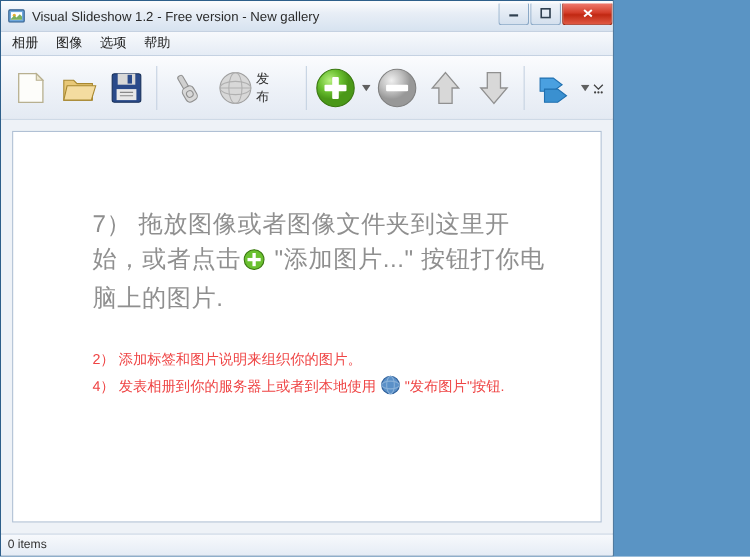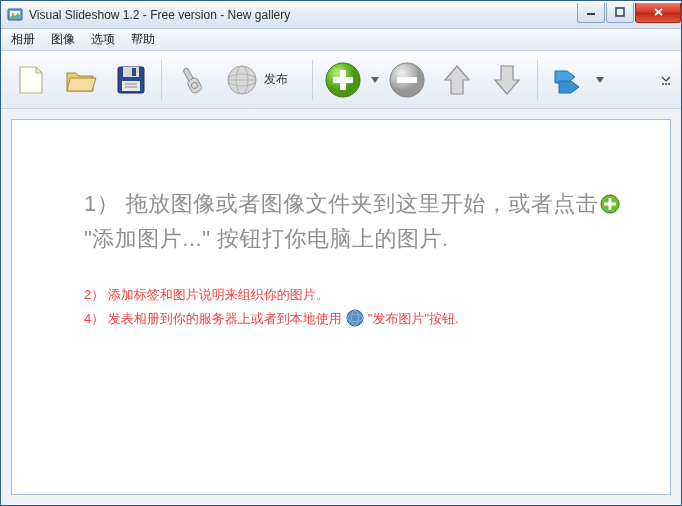"Visual Slideshow 1.2 - Free" .window { width: 682px -> 558px }
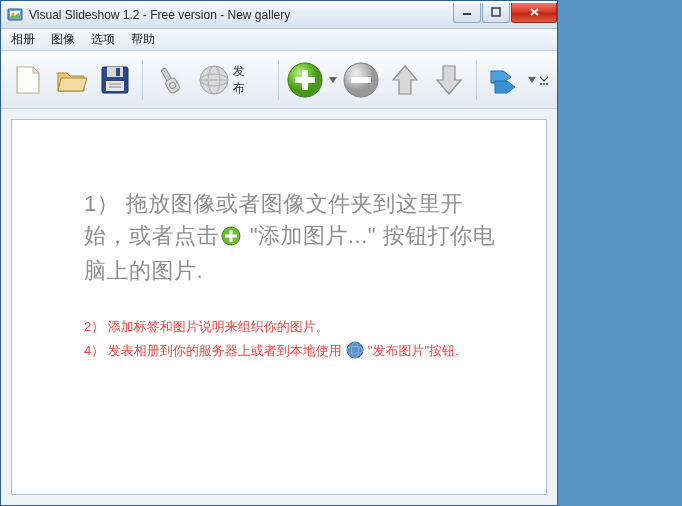"1） 拖放图像或者图像文件夹到这里开始，或者点击" span { text: 1 -> 7 }
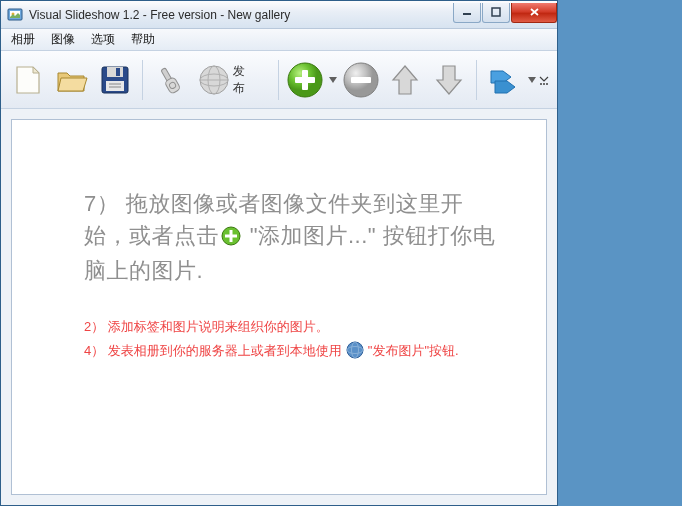"0 items" div.statusbar { html: none -> <div> <span>0 items</span> </div> }
